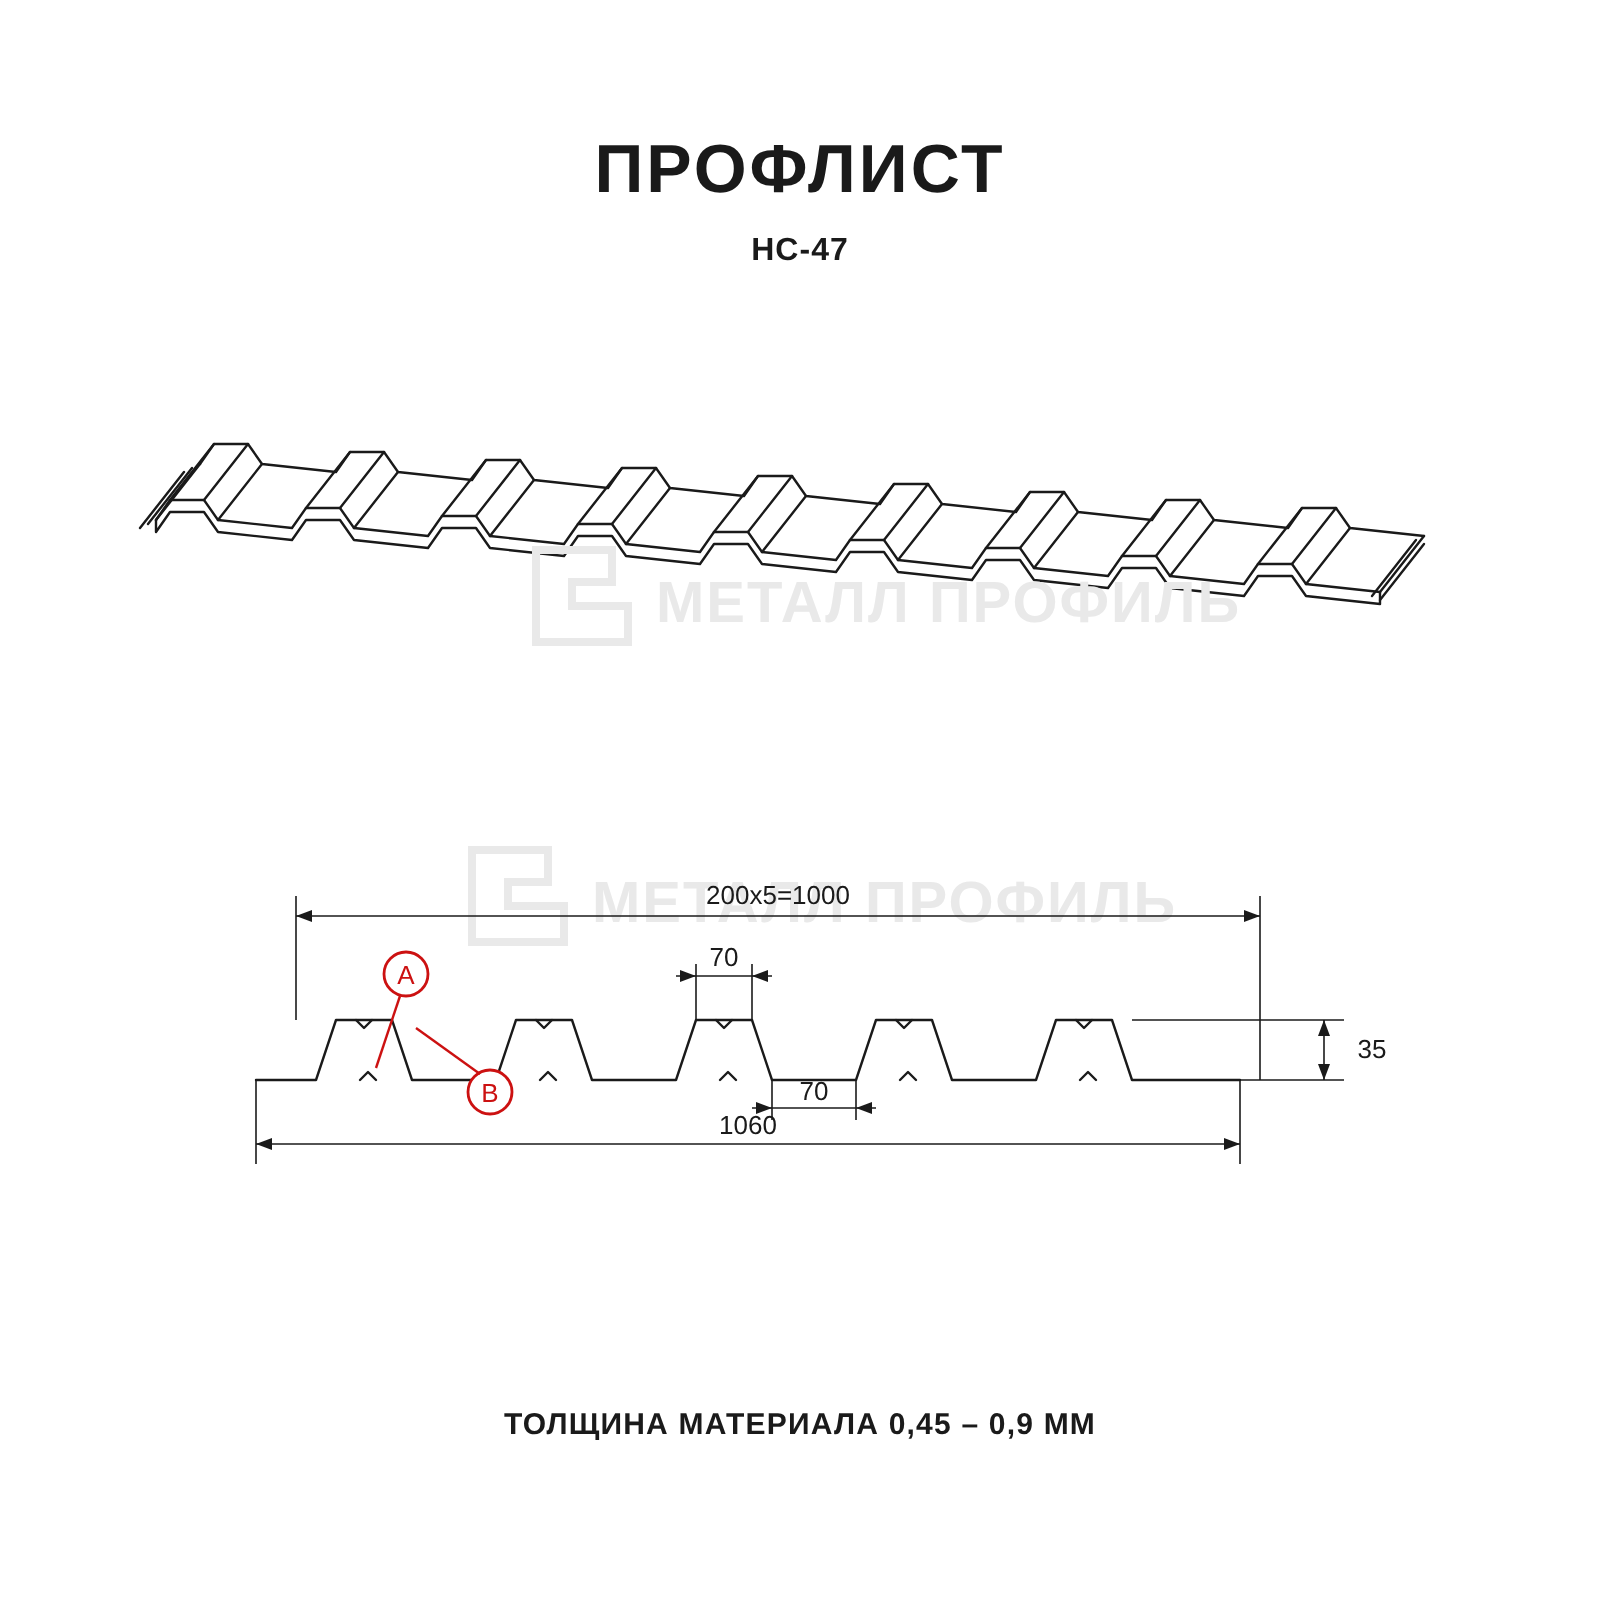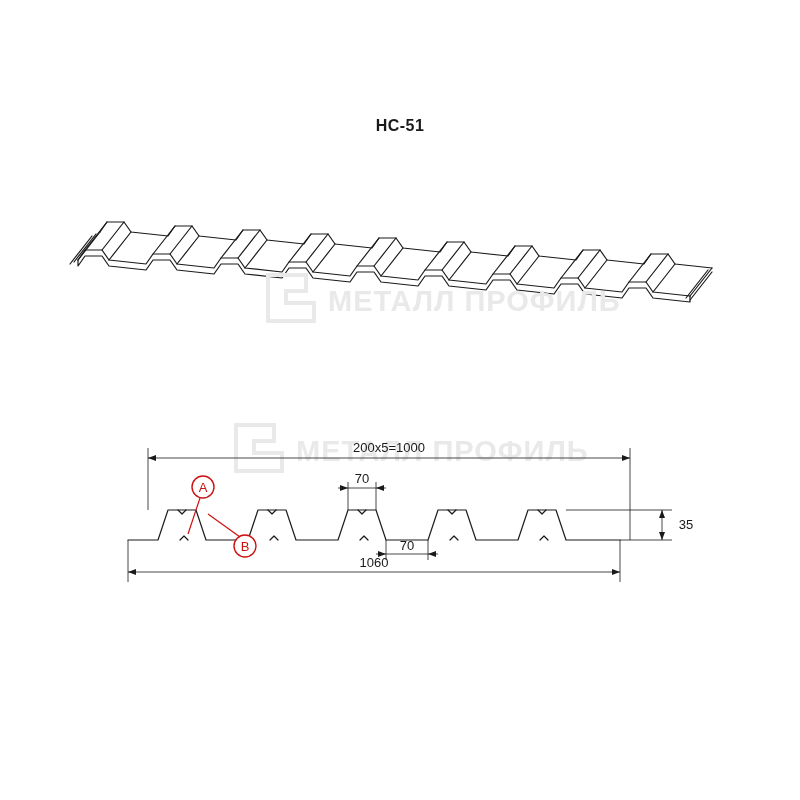"ПРОФЛИСТ" div.title { html: none -> <div>ПРОФЛИСТ</div> }
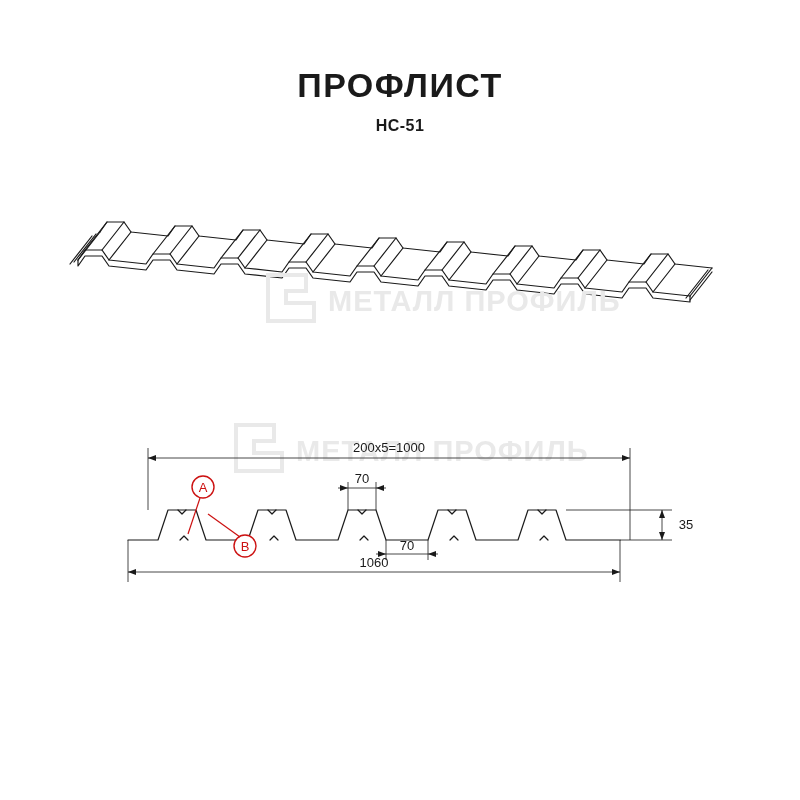"НС-51" div.subtitle { text: НС-51 -> НС-47 }
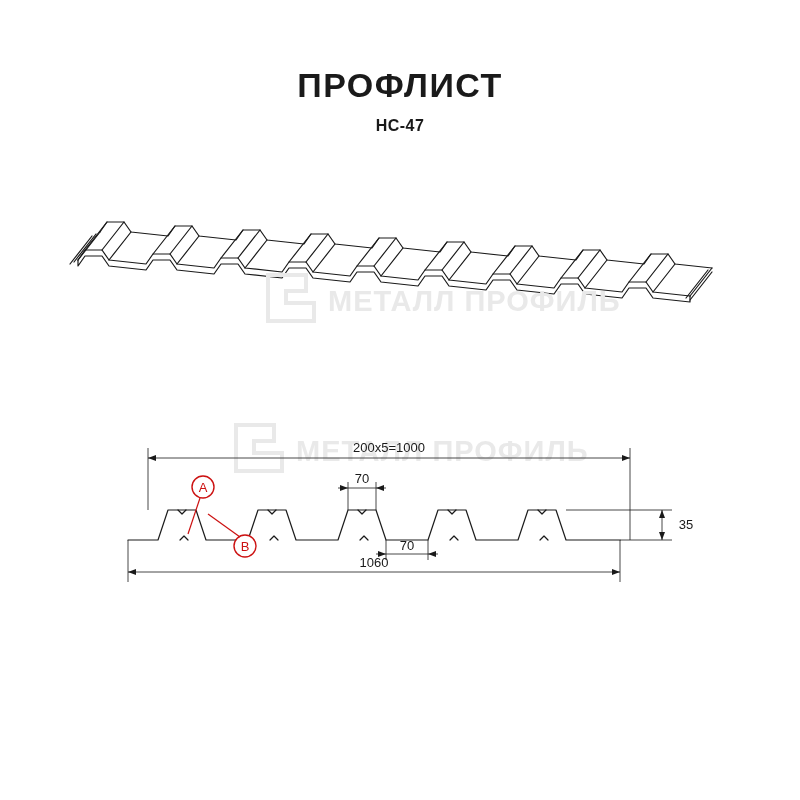"ТОЛЩИНА МАТЕРИАЛА 0,45 – 0,9" div.footer { html: none -> <div>ТОЛЩИНА МАТЕРИАЛА 0,45 – 0,9 ММ</div> }
